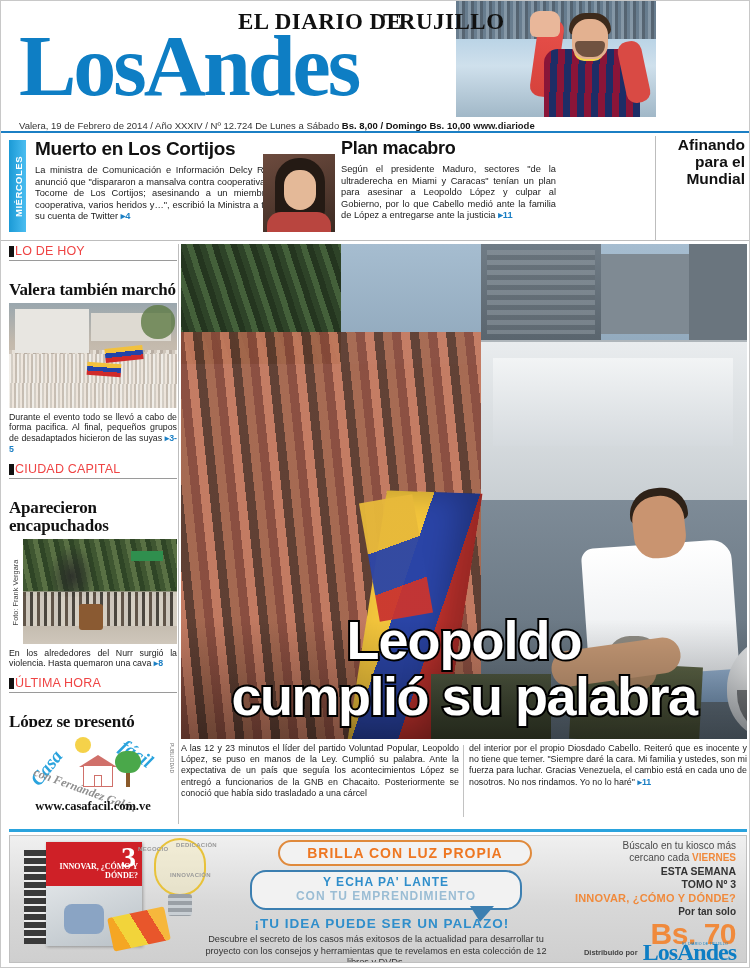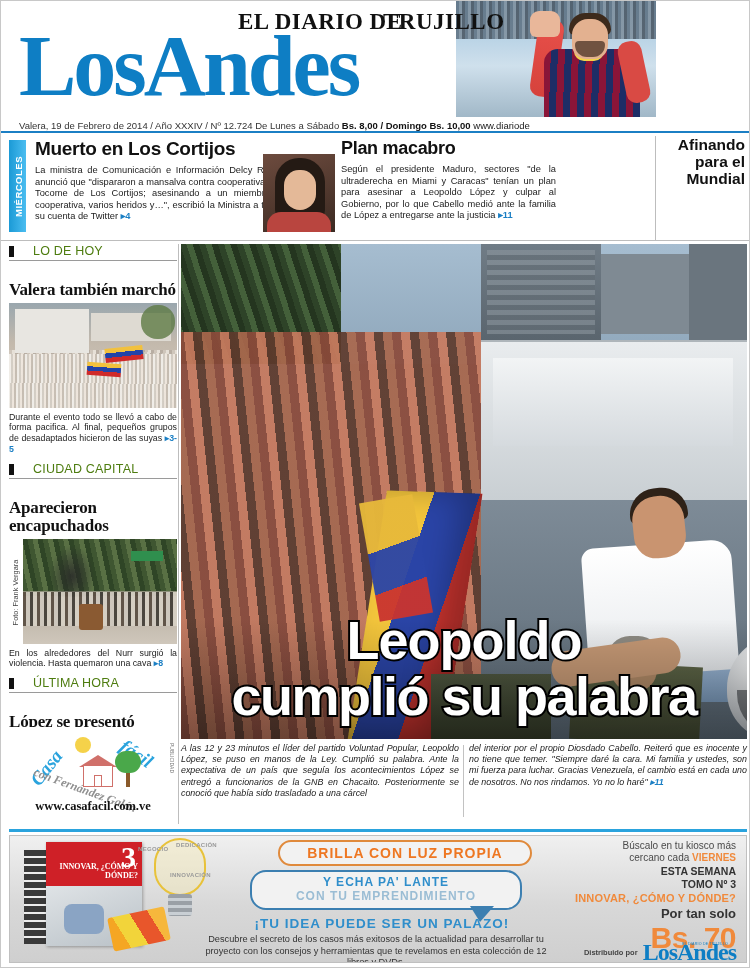"www.diariode" .dateline .url { font-weight: normal -> bold }
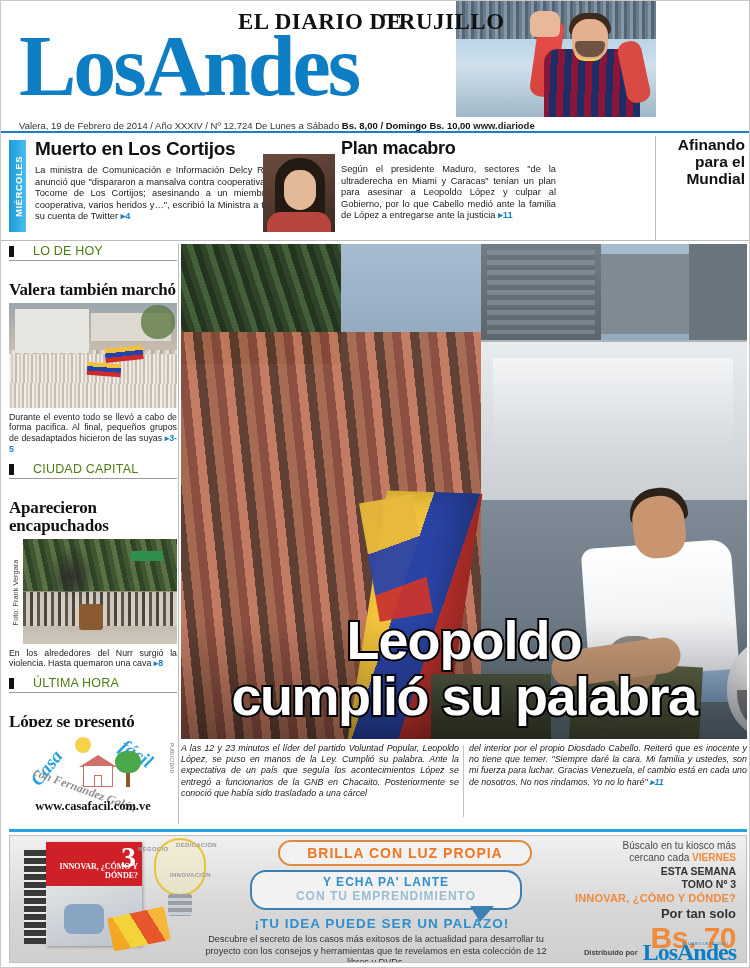"LO DE HOY" .sec-label { color: #4d7c0f -> #ef4444; padding-left: 24px -> 6px }
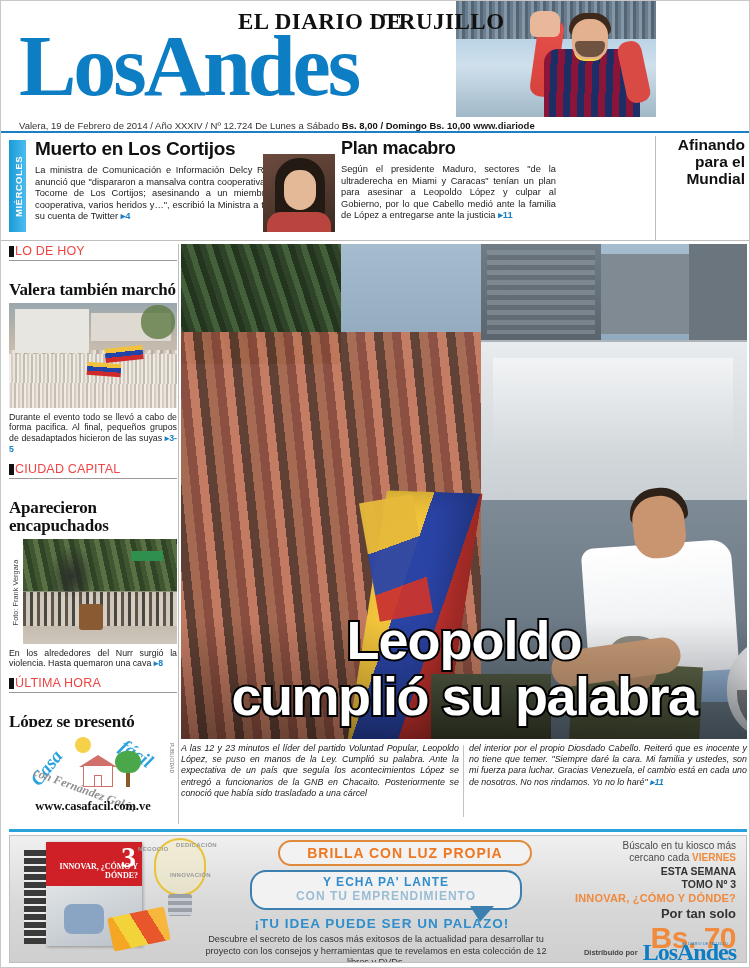"A las 12 y 23" .story-col { font-style: italic -> none }
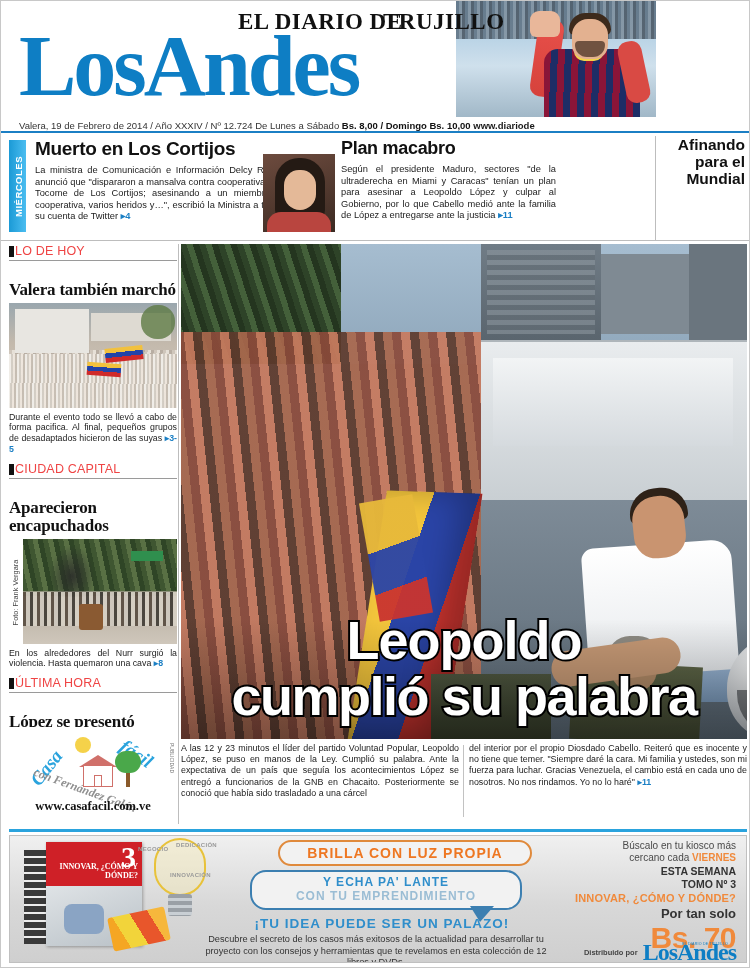"Por tan solo" .ad-right .l4 { font-size: 13px -> 10px }
